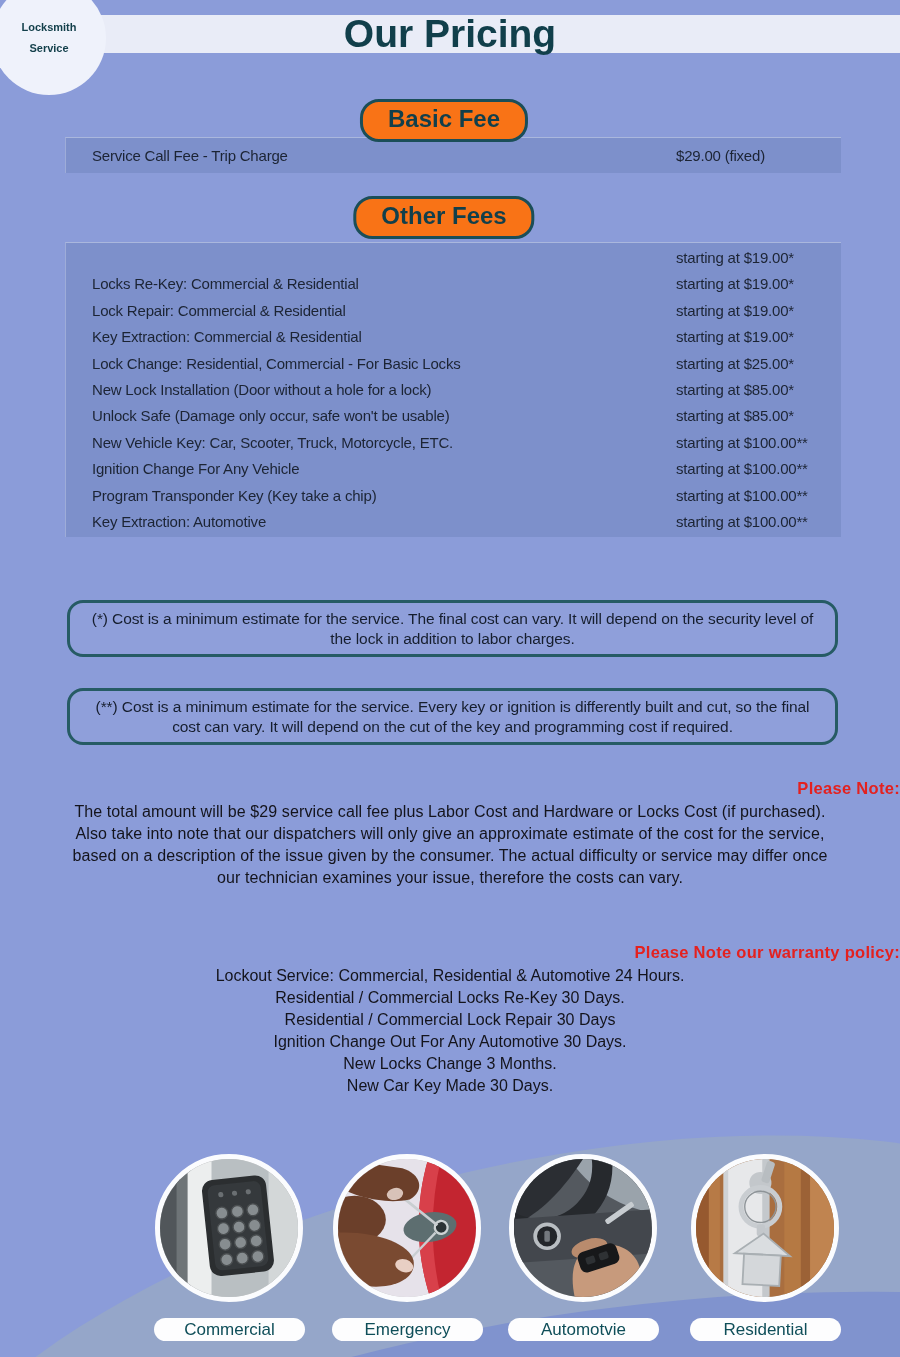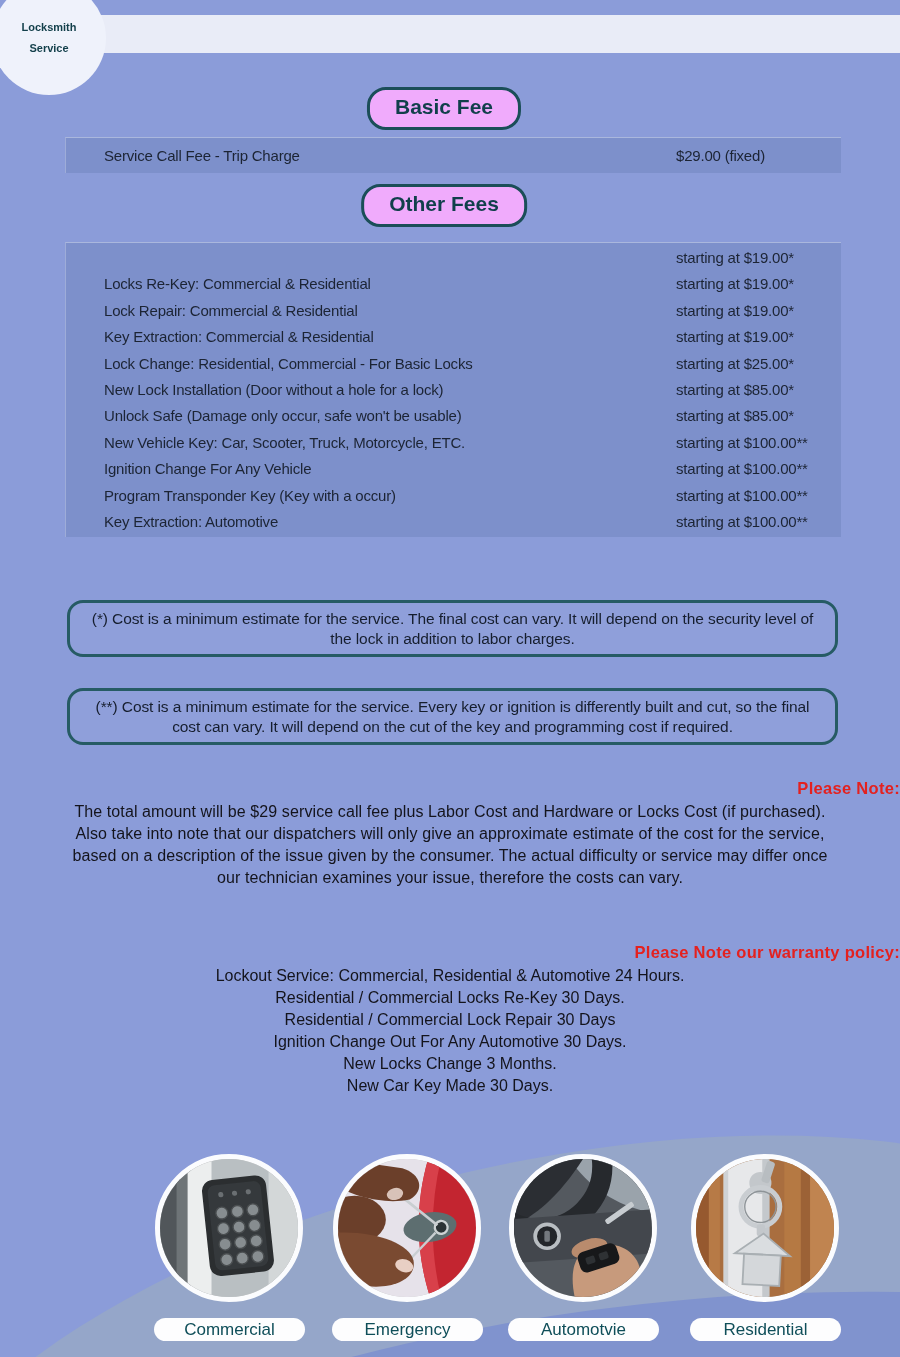"Our Pricing" div.page-title { html: none -> <div>Our Pricing</div> }
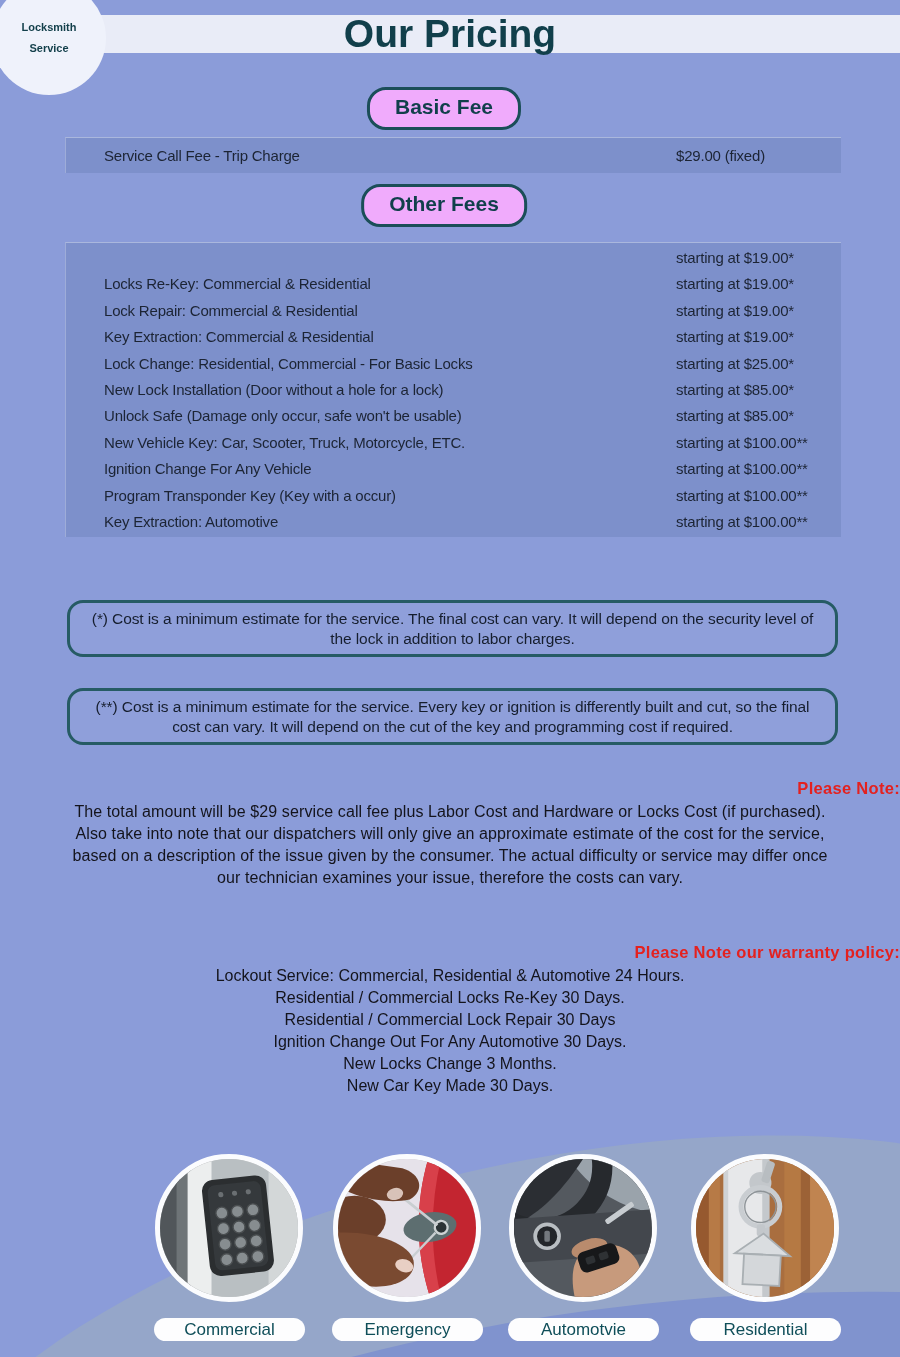"Basic Fee" .badge { background: #f0abfc -> #f97316; font-size: 21px -> 24px; margin-top: none -> 12px }
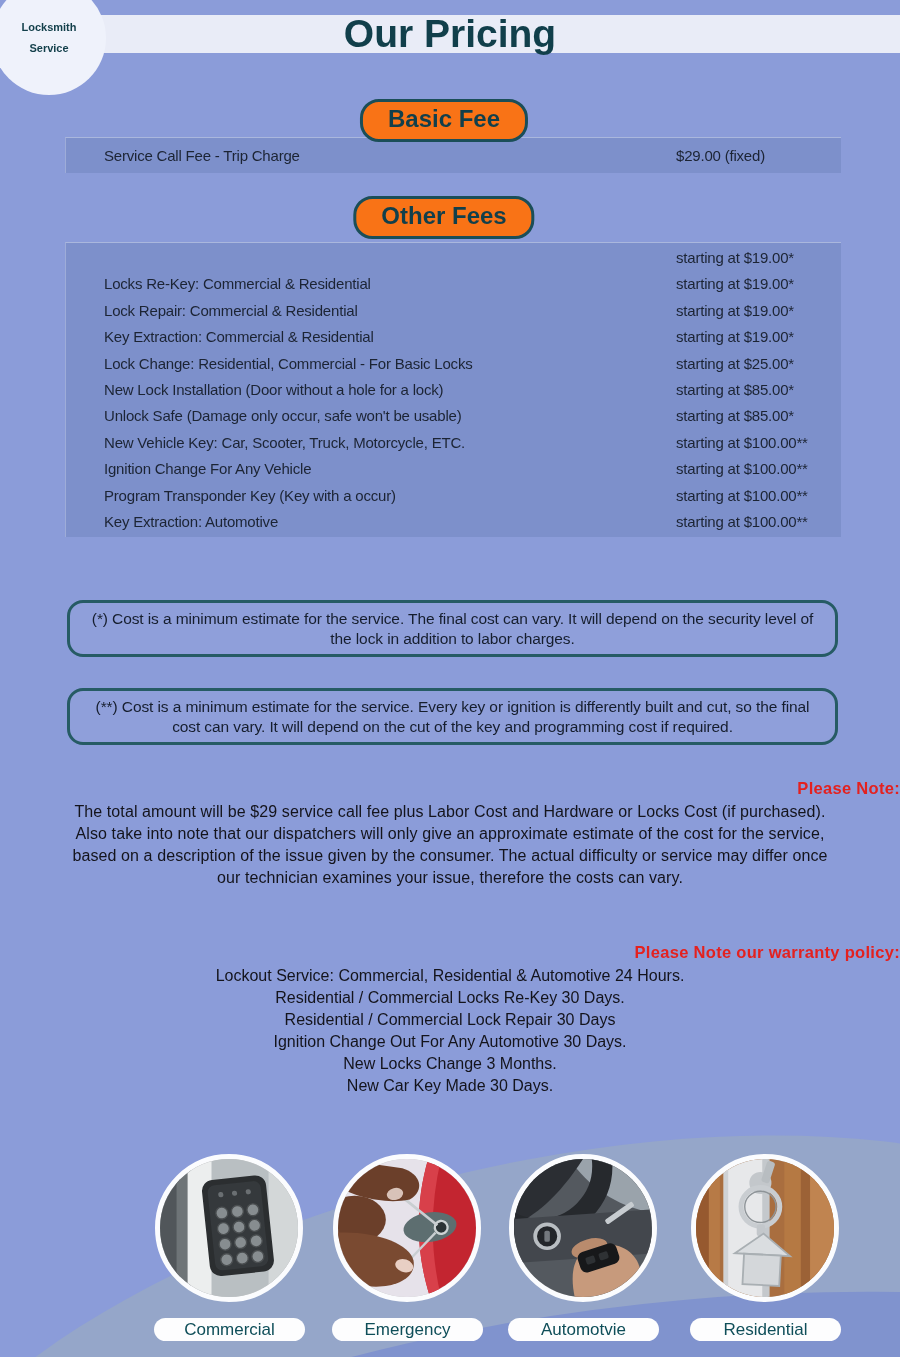"Service Call Fee - Trip" .fee-service { left: 38px -> 26px }
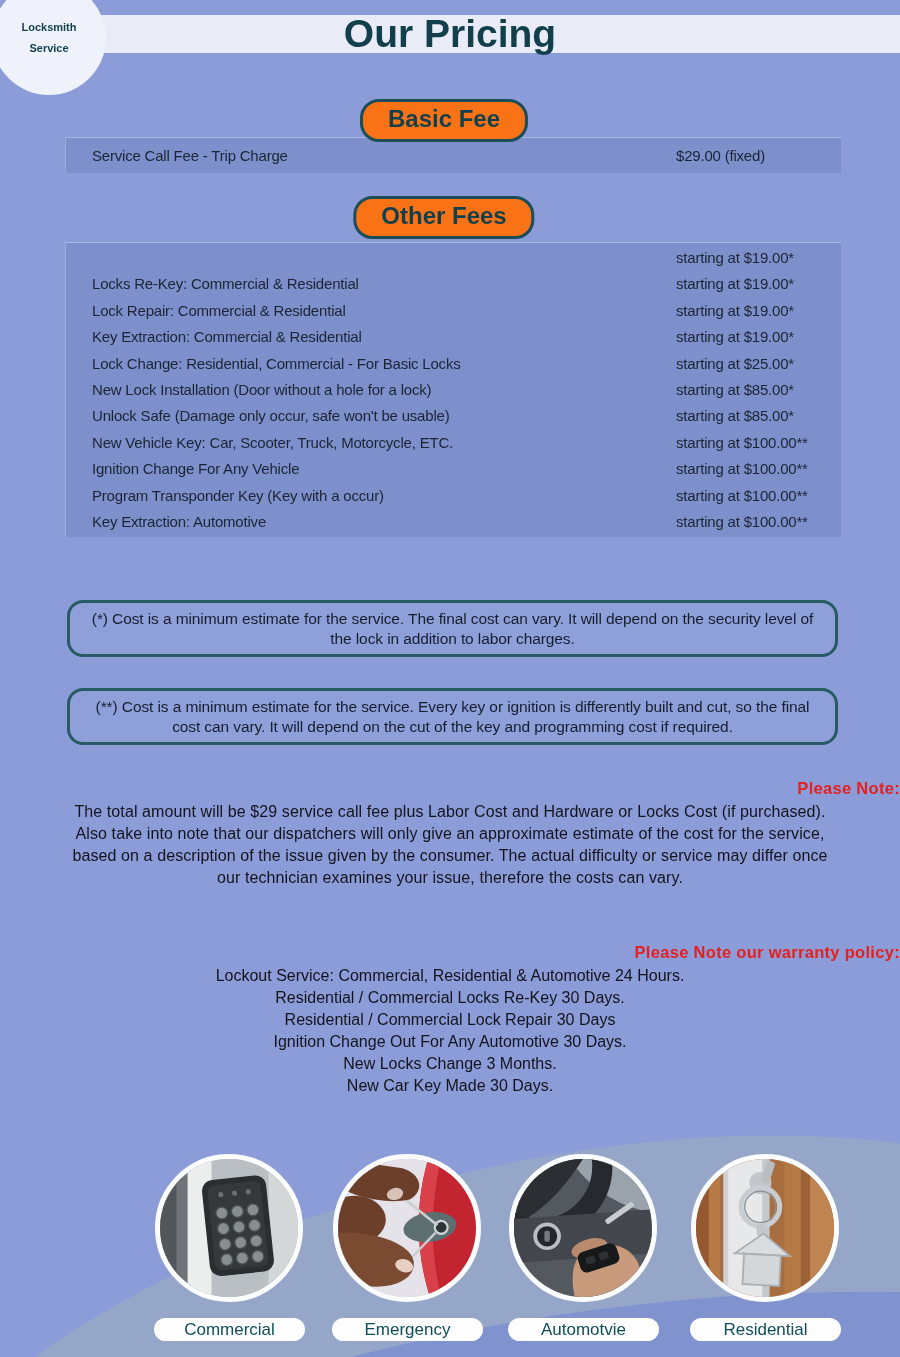"Program Transponder Key (Key with" span.fee-service { text: with a occur -> take a chip }
